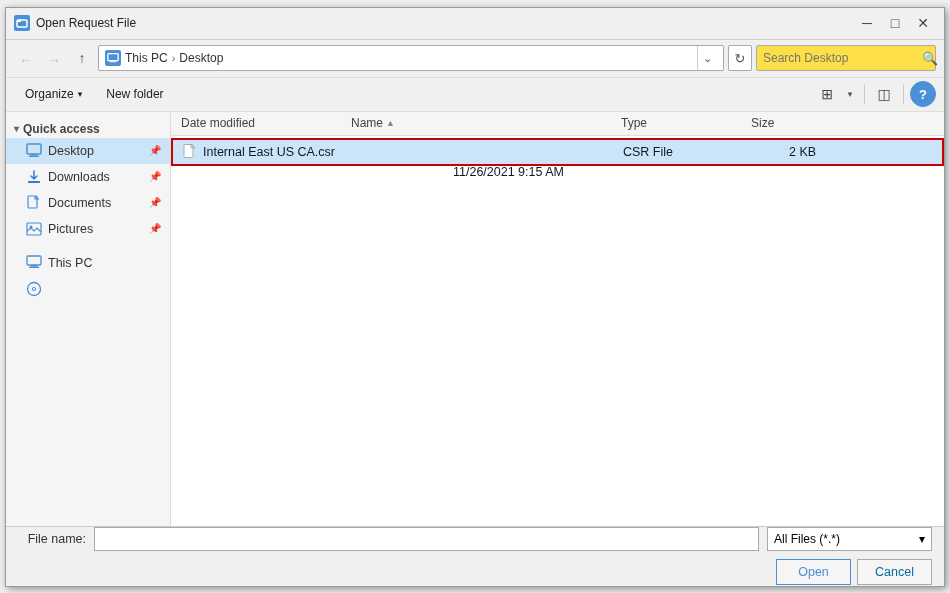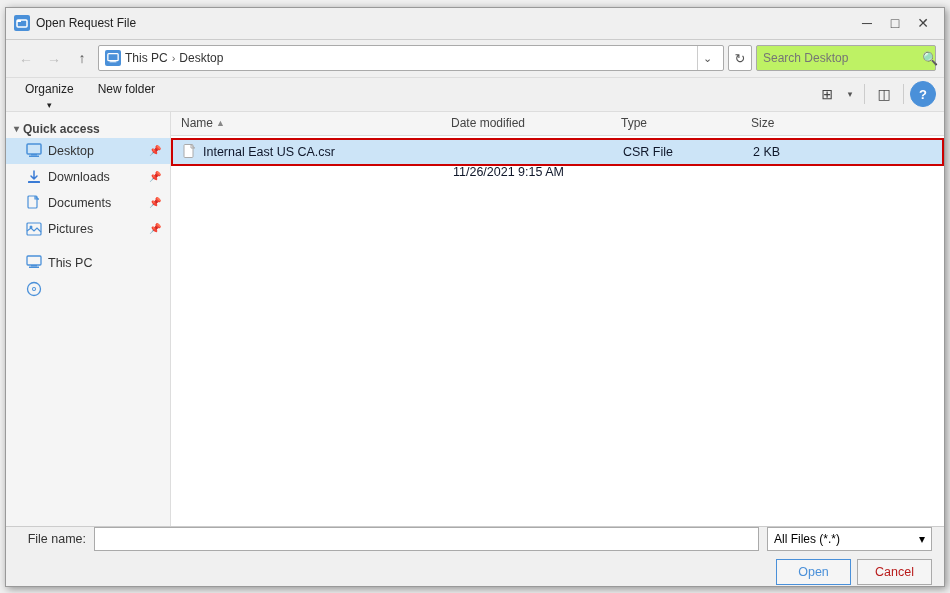"Search Desktop" .search-bar { background: #bef264 -> #fde047 }
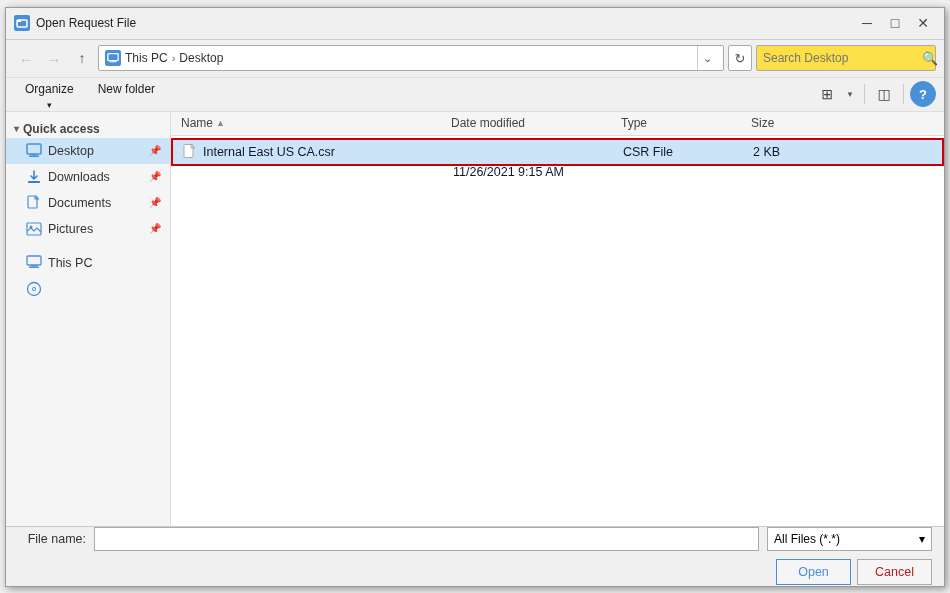"Organize" .toolbar-btn { flex-direction: column -> none }
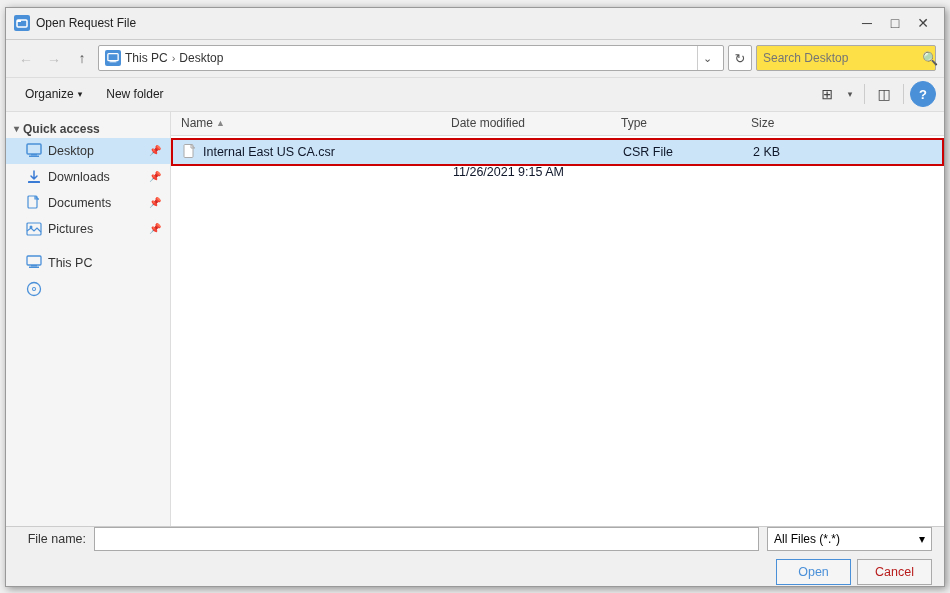"Name" div.col-header { order: before "Date modified" -> after "Date modified" }
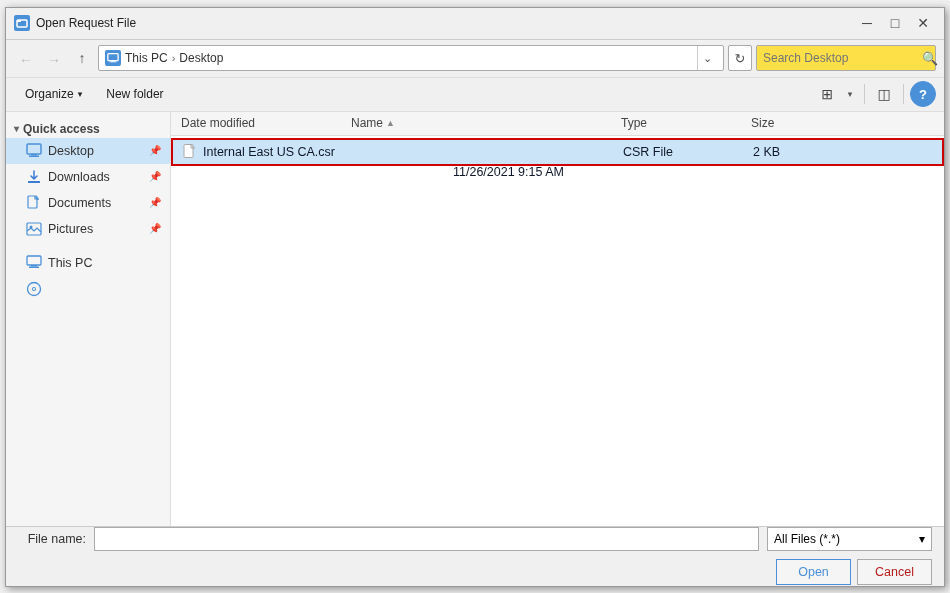"2 KB" .file-item .cell-size { margin-left: none -> 36px }
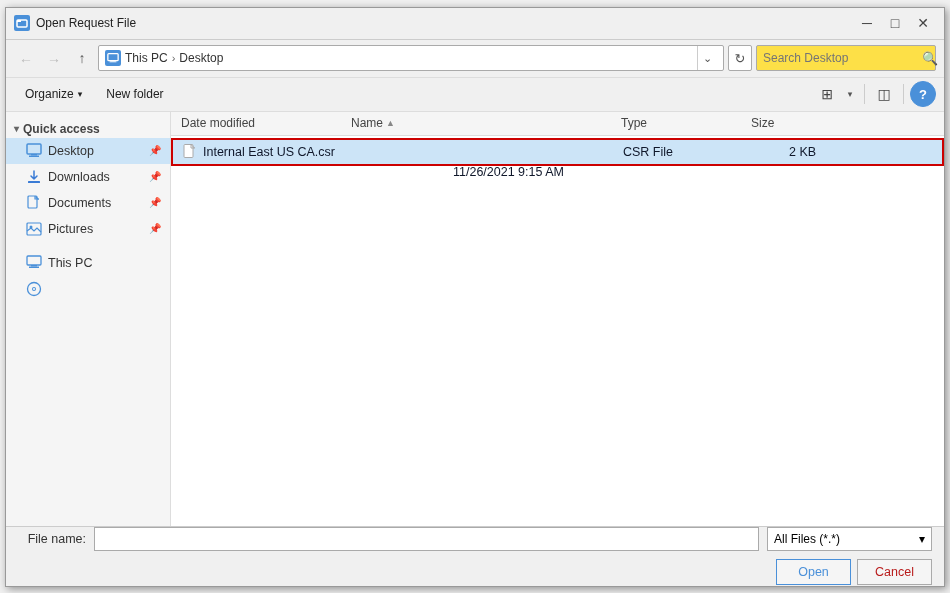"Cancel" .action-btn { color: #b91c1c -> #0369a1 }
